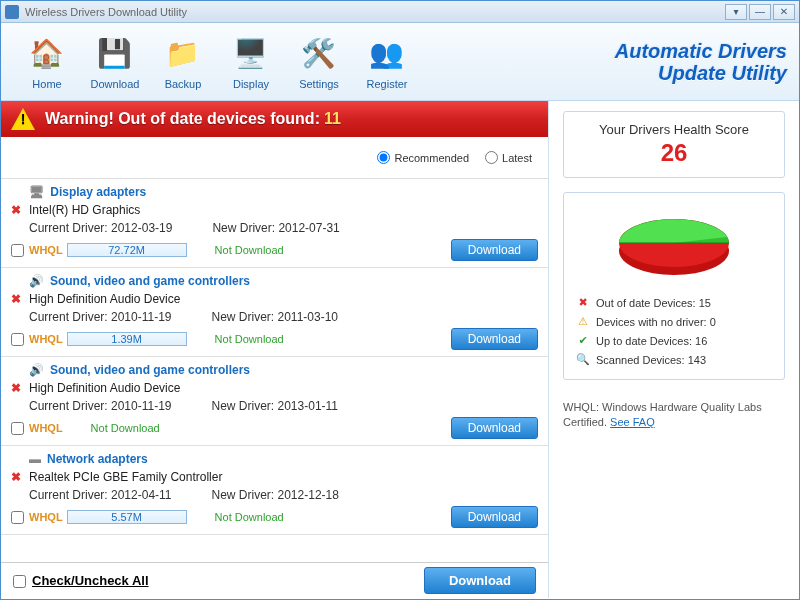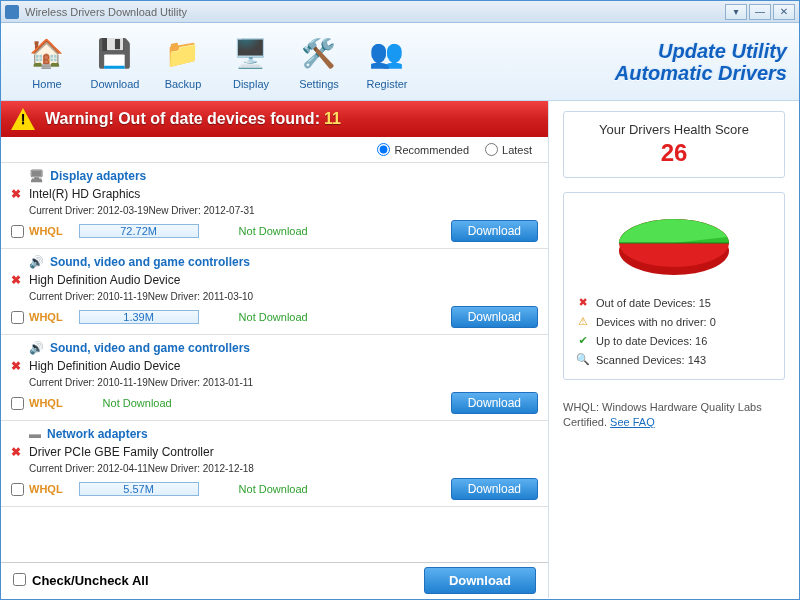"Update Utility" div { order: before "Automatic Drivers" -> after "Automatic Drivers" }
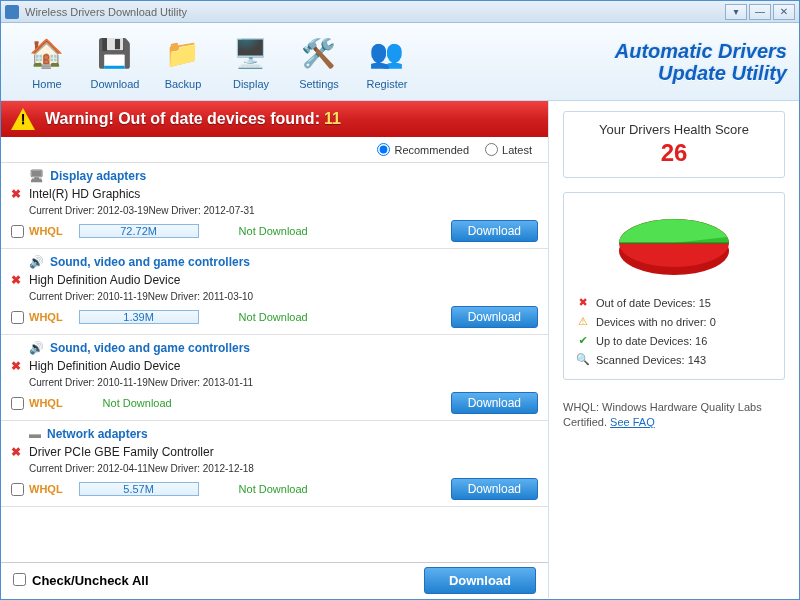"Recommended" .filter { height: 26px -> 42px }
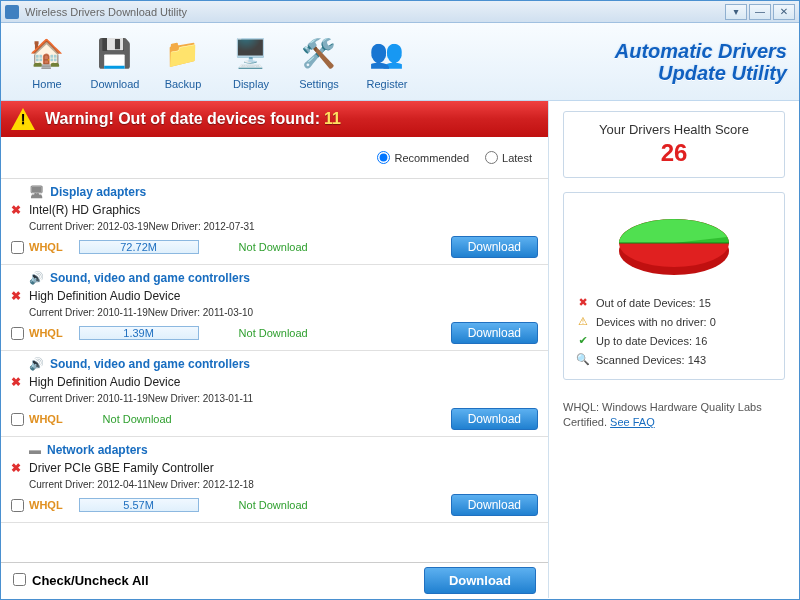"Current Driver: 2012-03-19" .device .dates { font-size: 10px -> 12px; gap: none -> 40px }
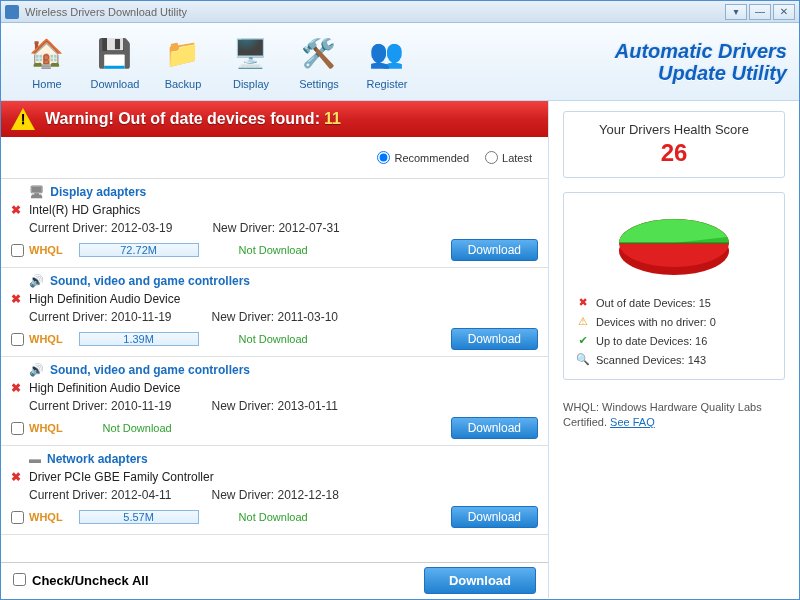"WHQL" .device .row2 { gap: 16px -> 4px }
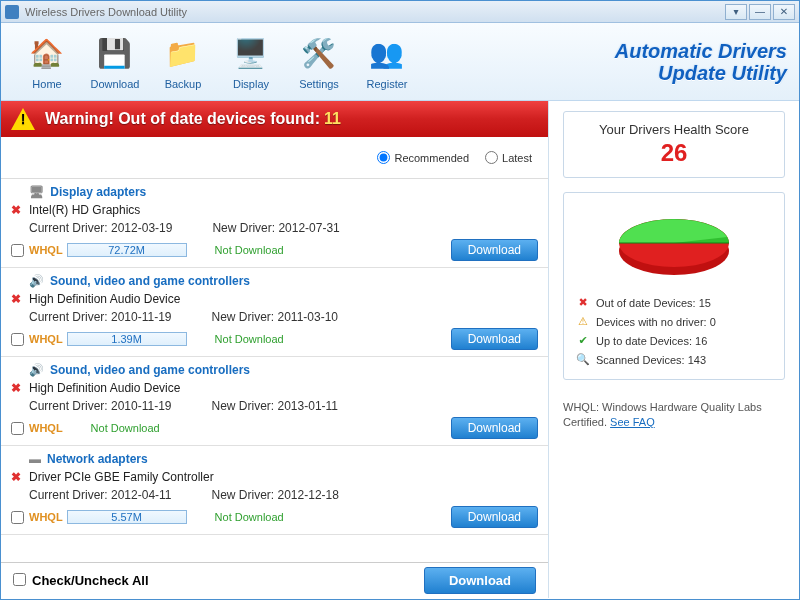"Driver PCIe GBE Family Controller" span { text: Driver -> Realtek }
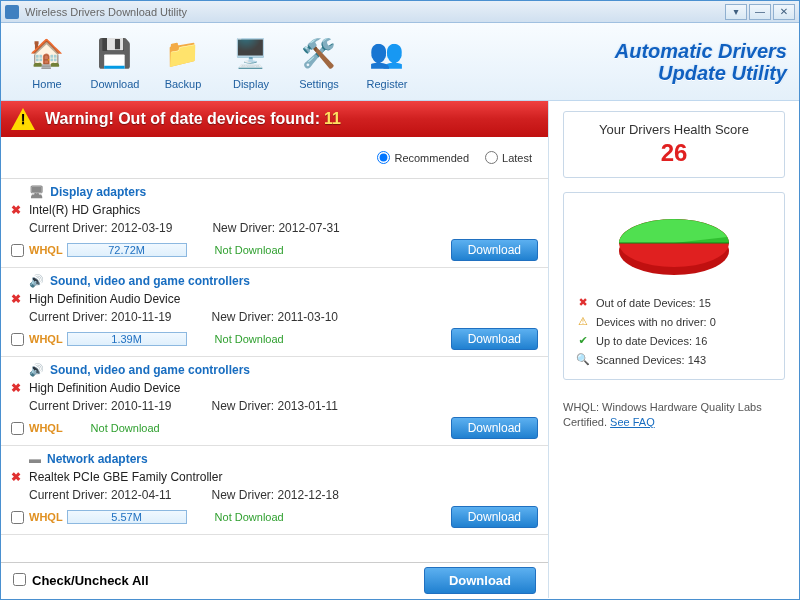"Check/Uncheck All" .footer label { align-items: flex-start -> flex-end; text-decoration: none -> underline }
